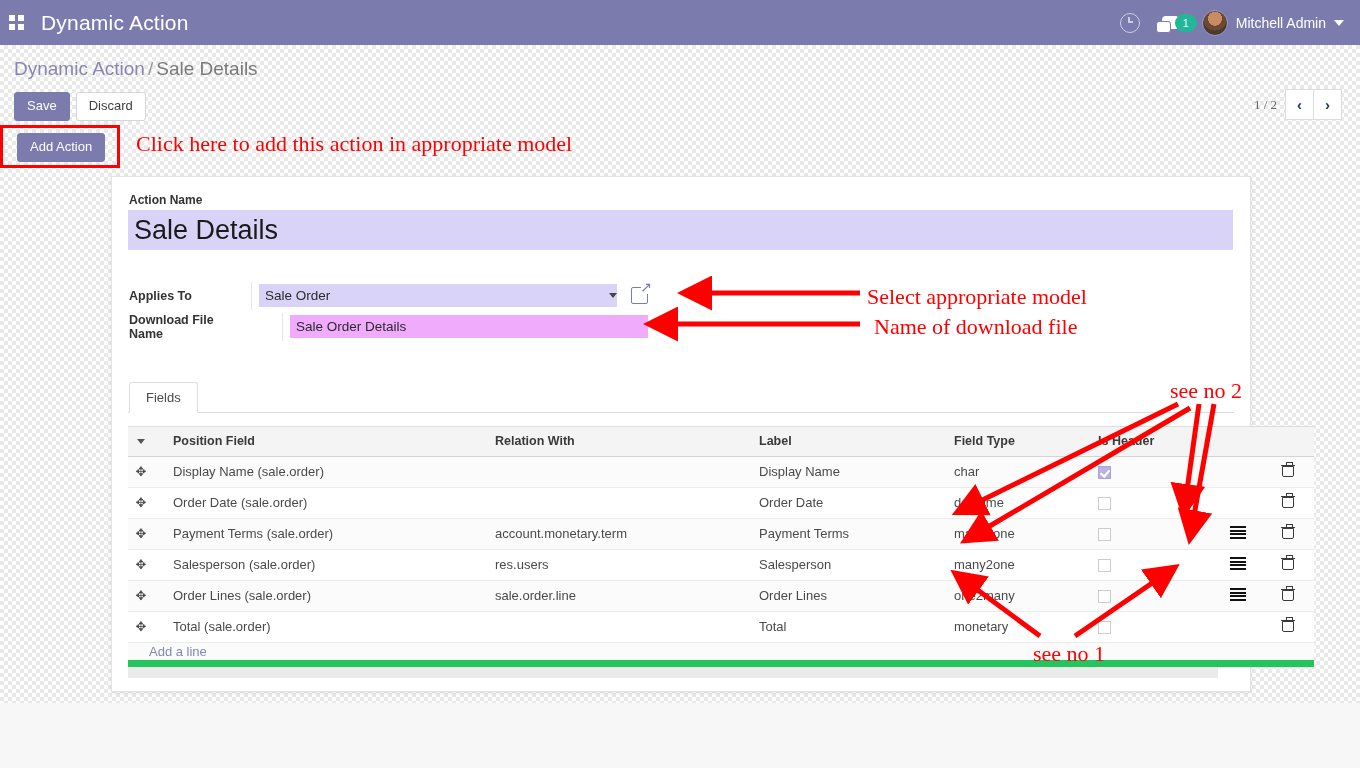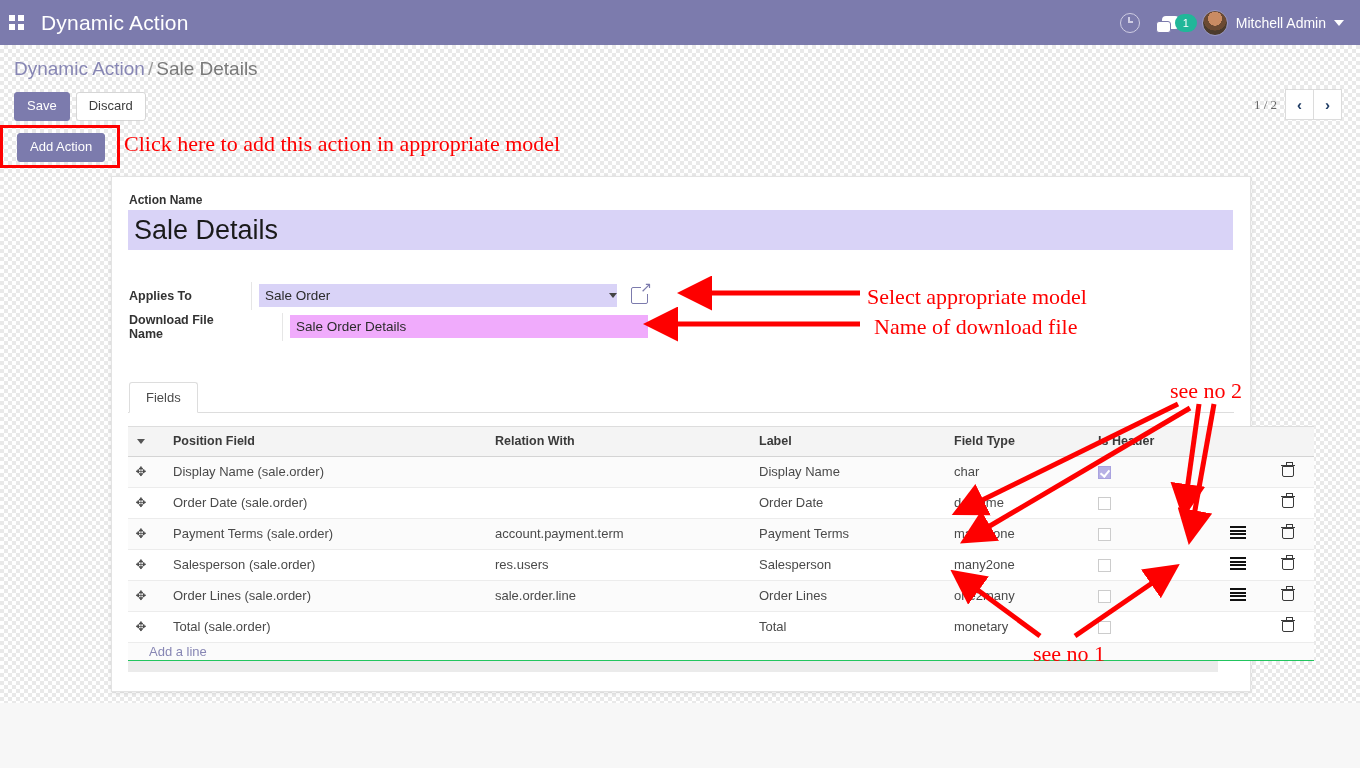"Click here to add this" #note-add-action { left: 124px -> 136px }
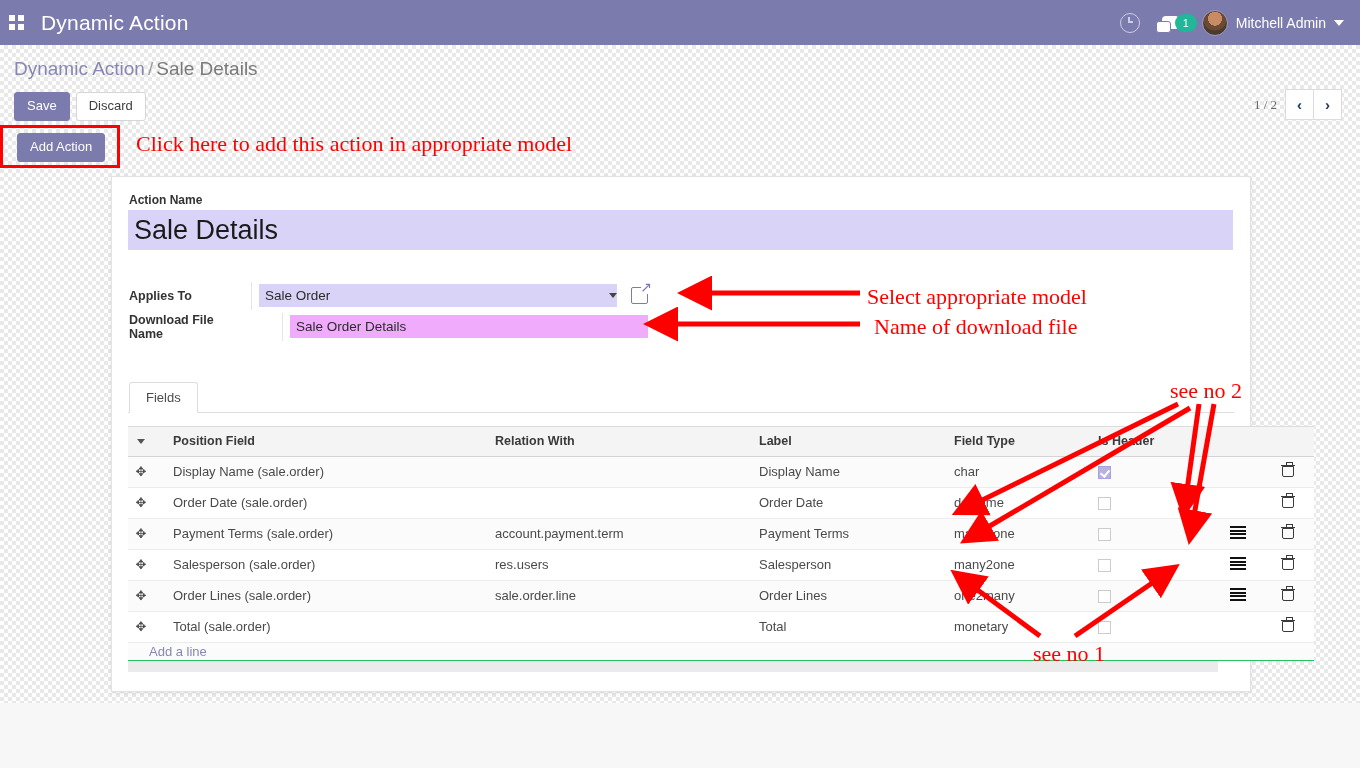"account.payment.term" td { text: account.payment.term -> account.monetary.term }
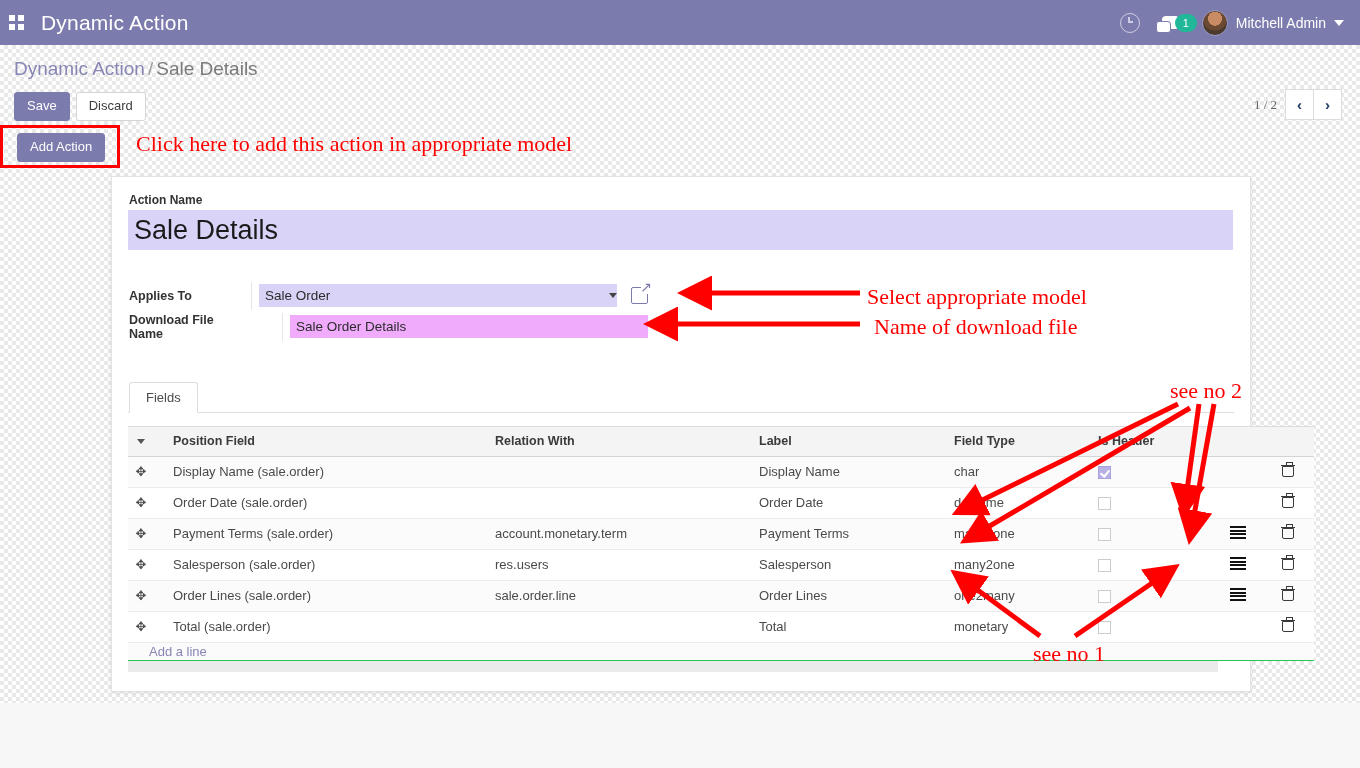"Add a line" #add-a-line-row td { border-bottom: 1px solid #22c55e -> 7px solid #22c55e }
